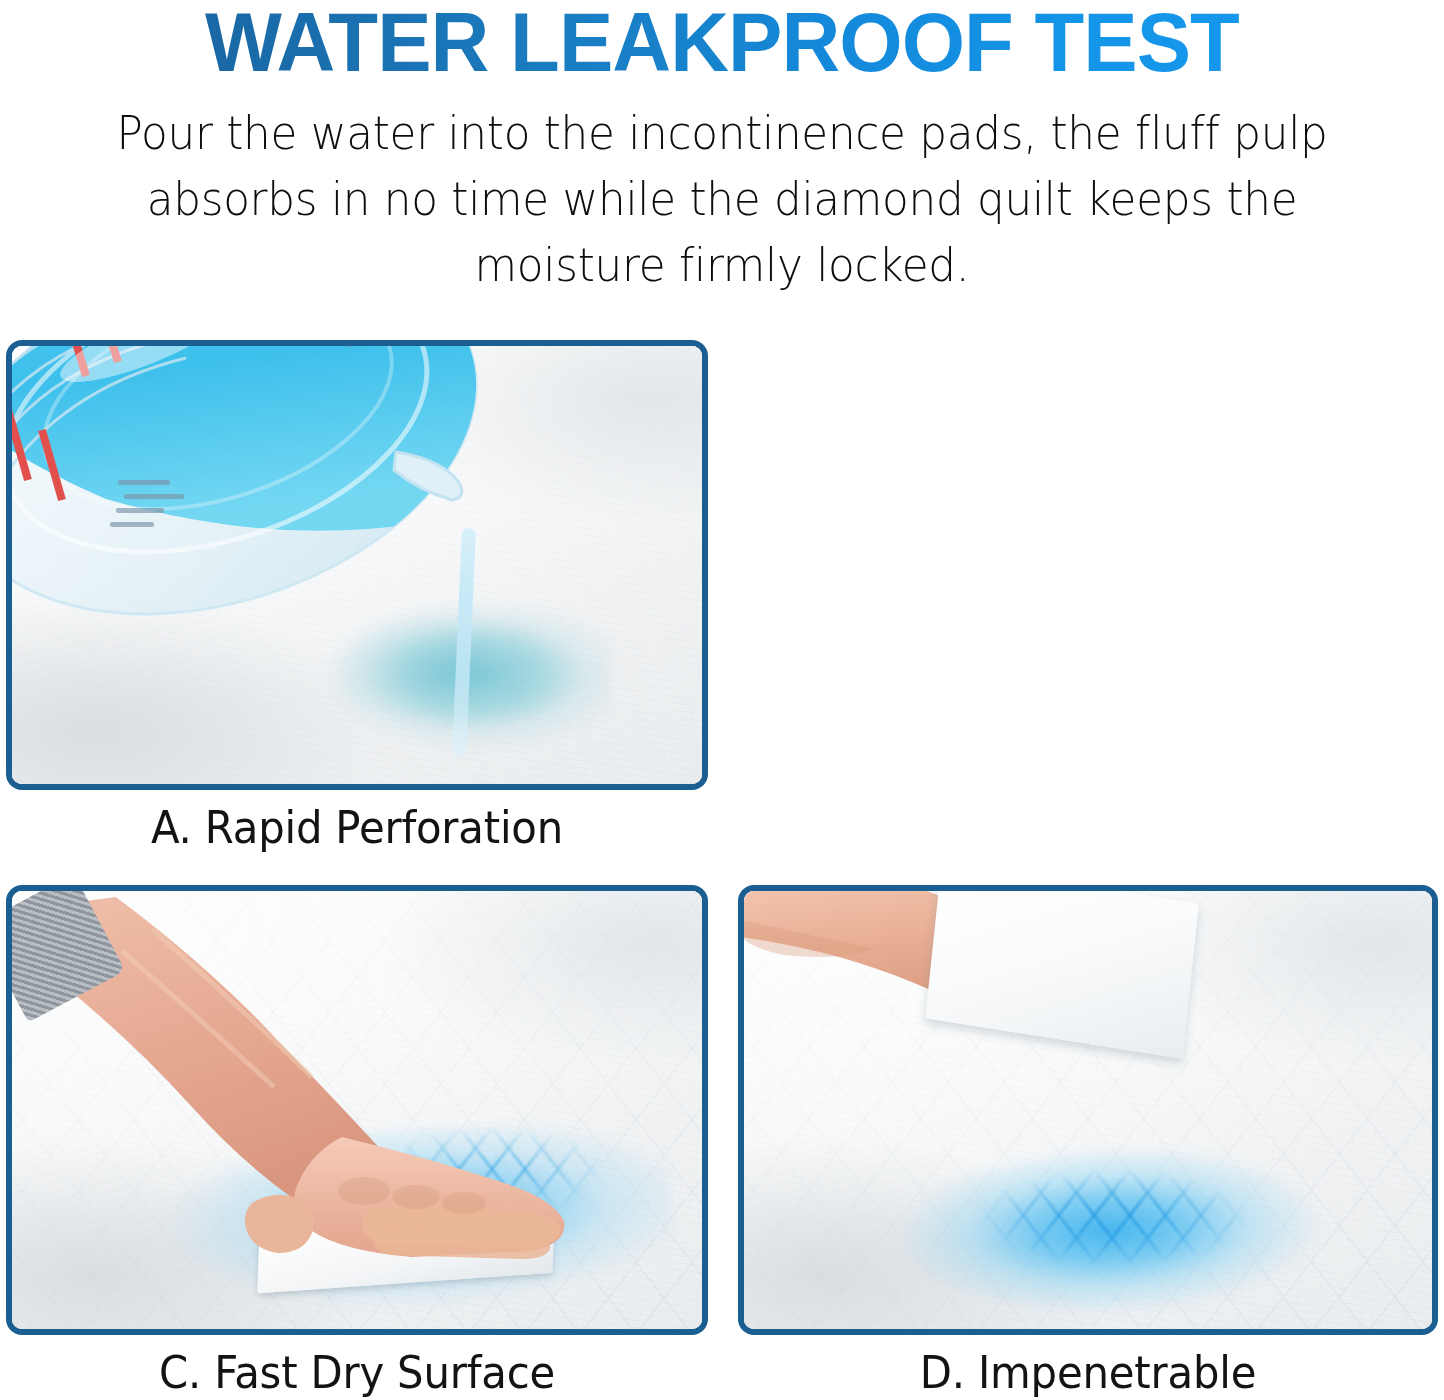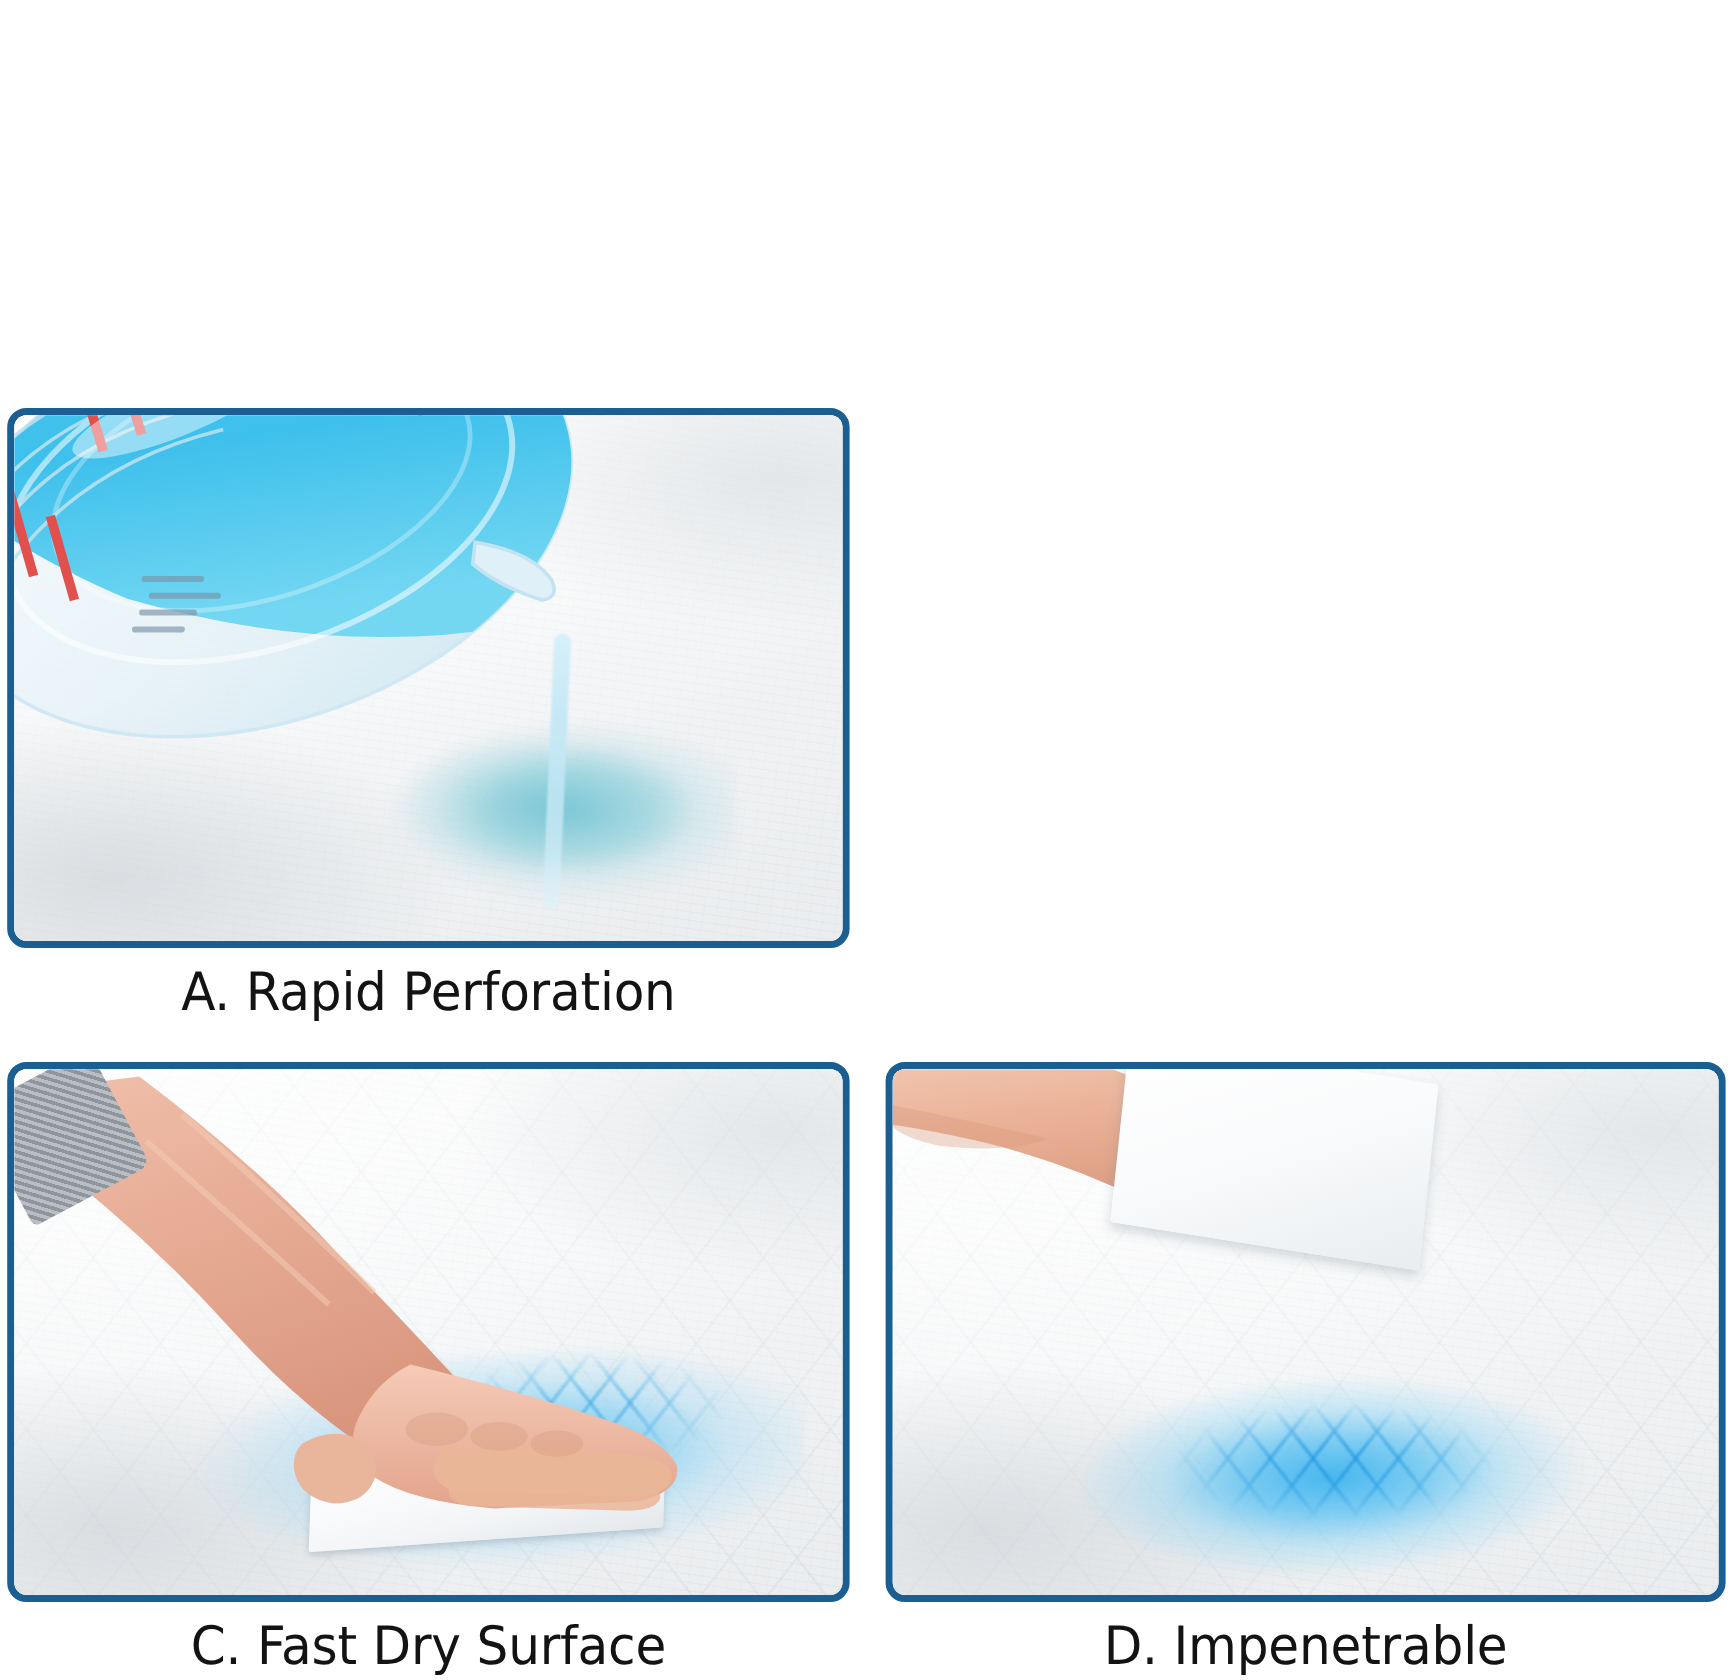"WATER LEAKPROOF TEST" div { html: none -> <div> <div>WATER LEAKPROOF TEST</div> <div>Pour the water into the incontinence pads, the fluff pulp absorbs in no time while the diamond quilt keeps the moisture firmly locked.</div> </div> }
